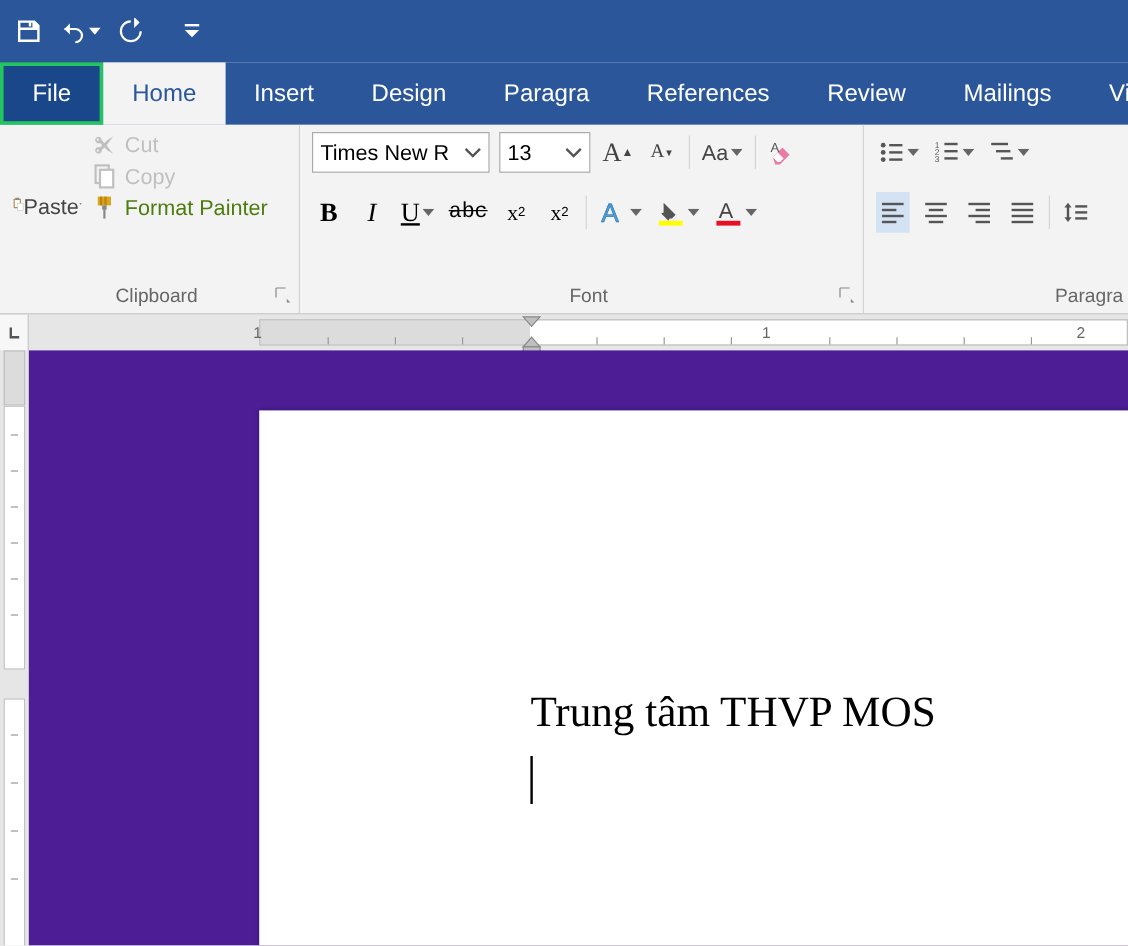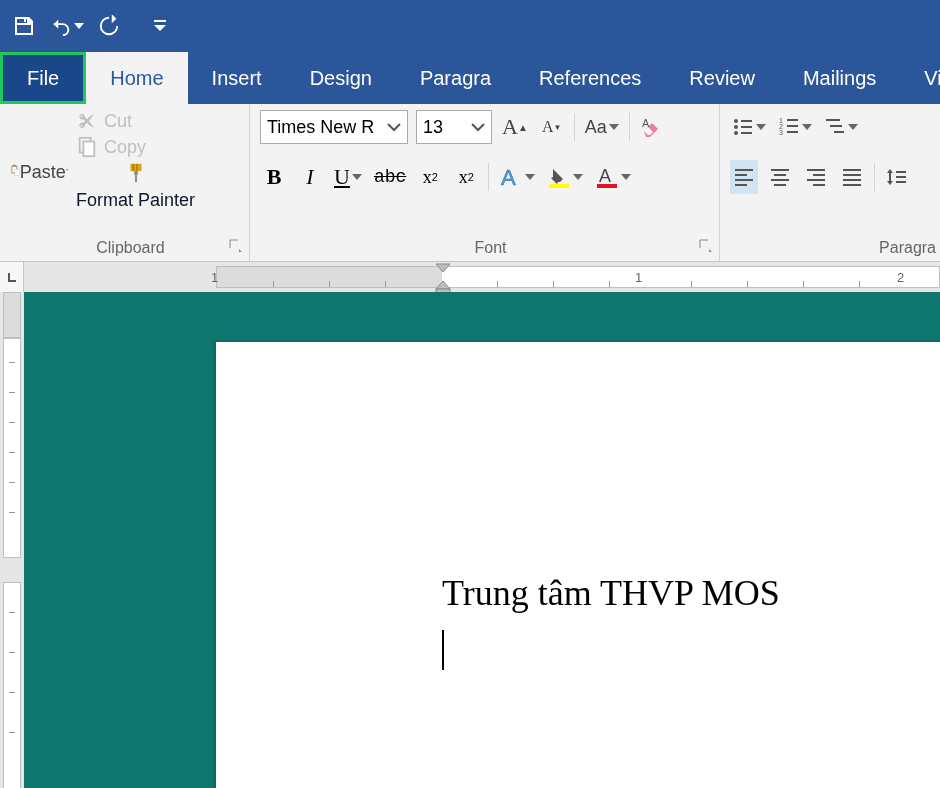"Format Painter" .clip-item.enabled { color: #0f172a -> #4d7c0f; flex-direction: column -> none }
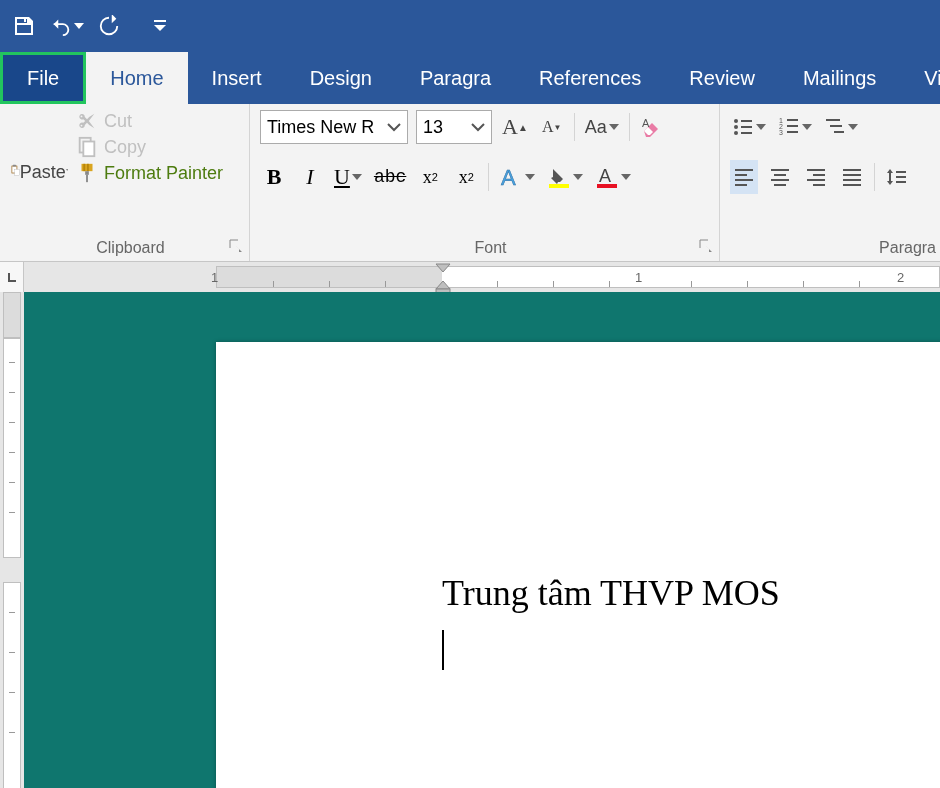"Trung tâm THVP MOS" .canvas { background: #0f766e -> #4c1d95 }
